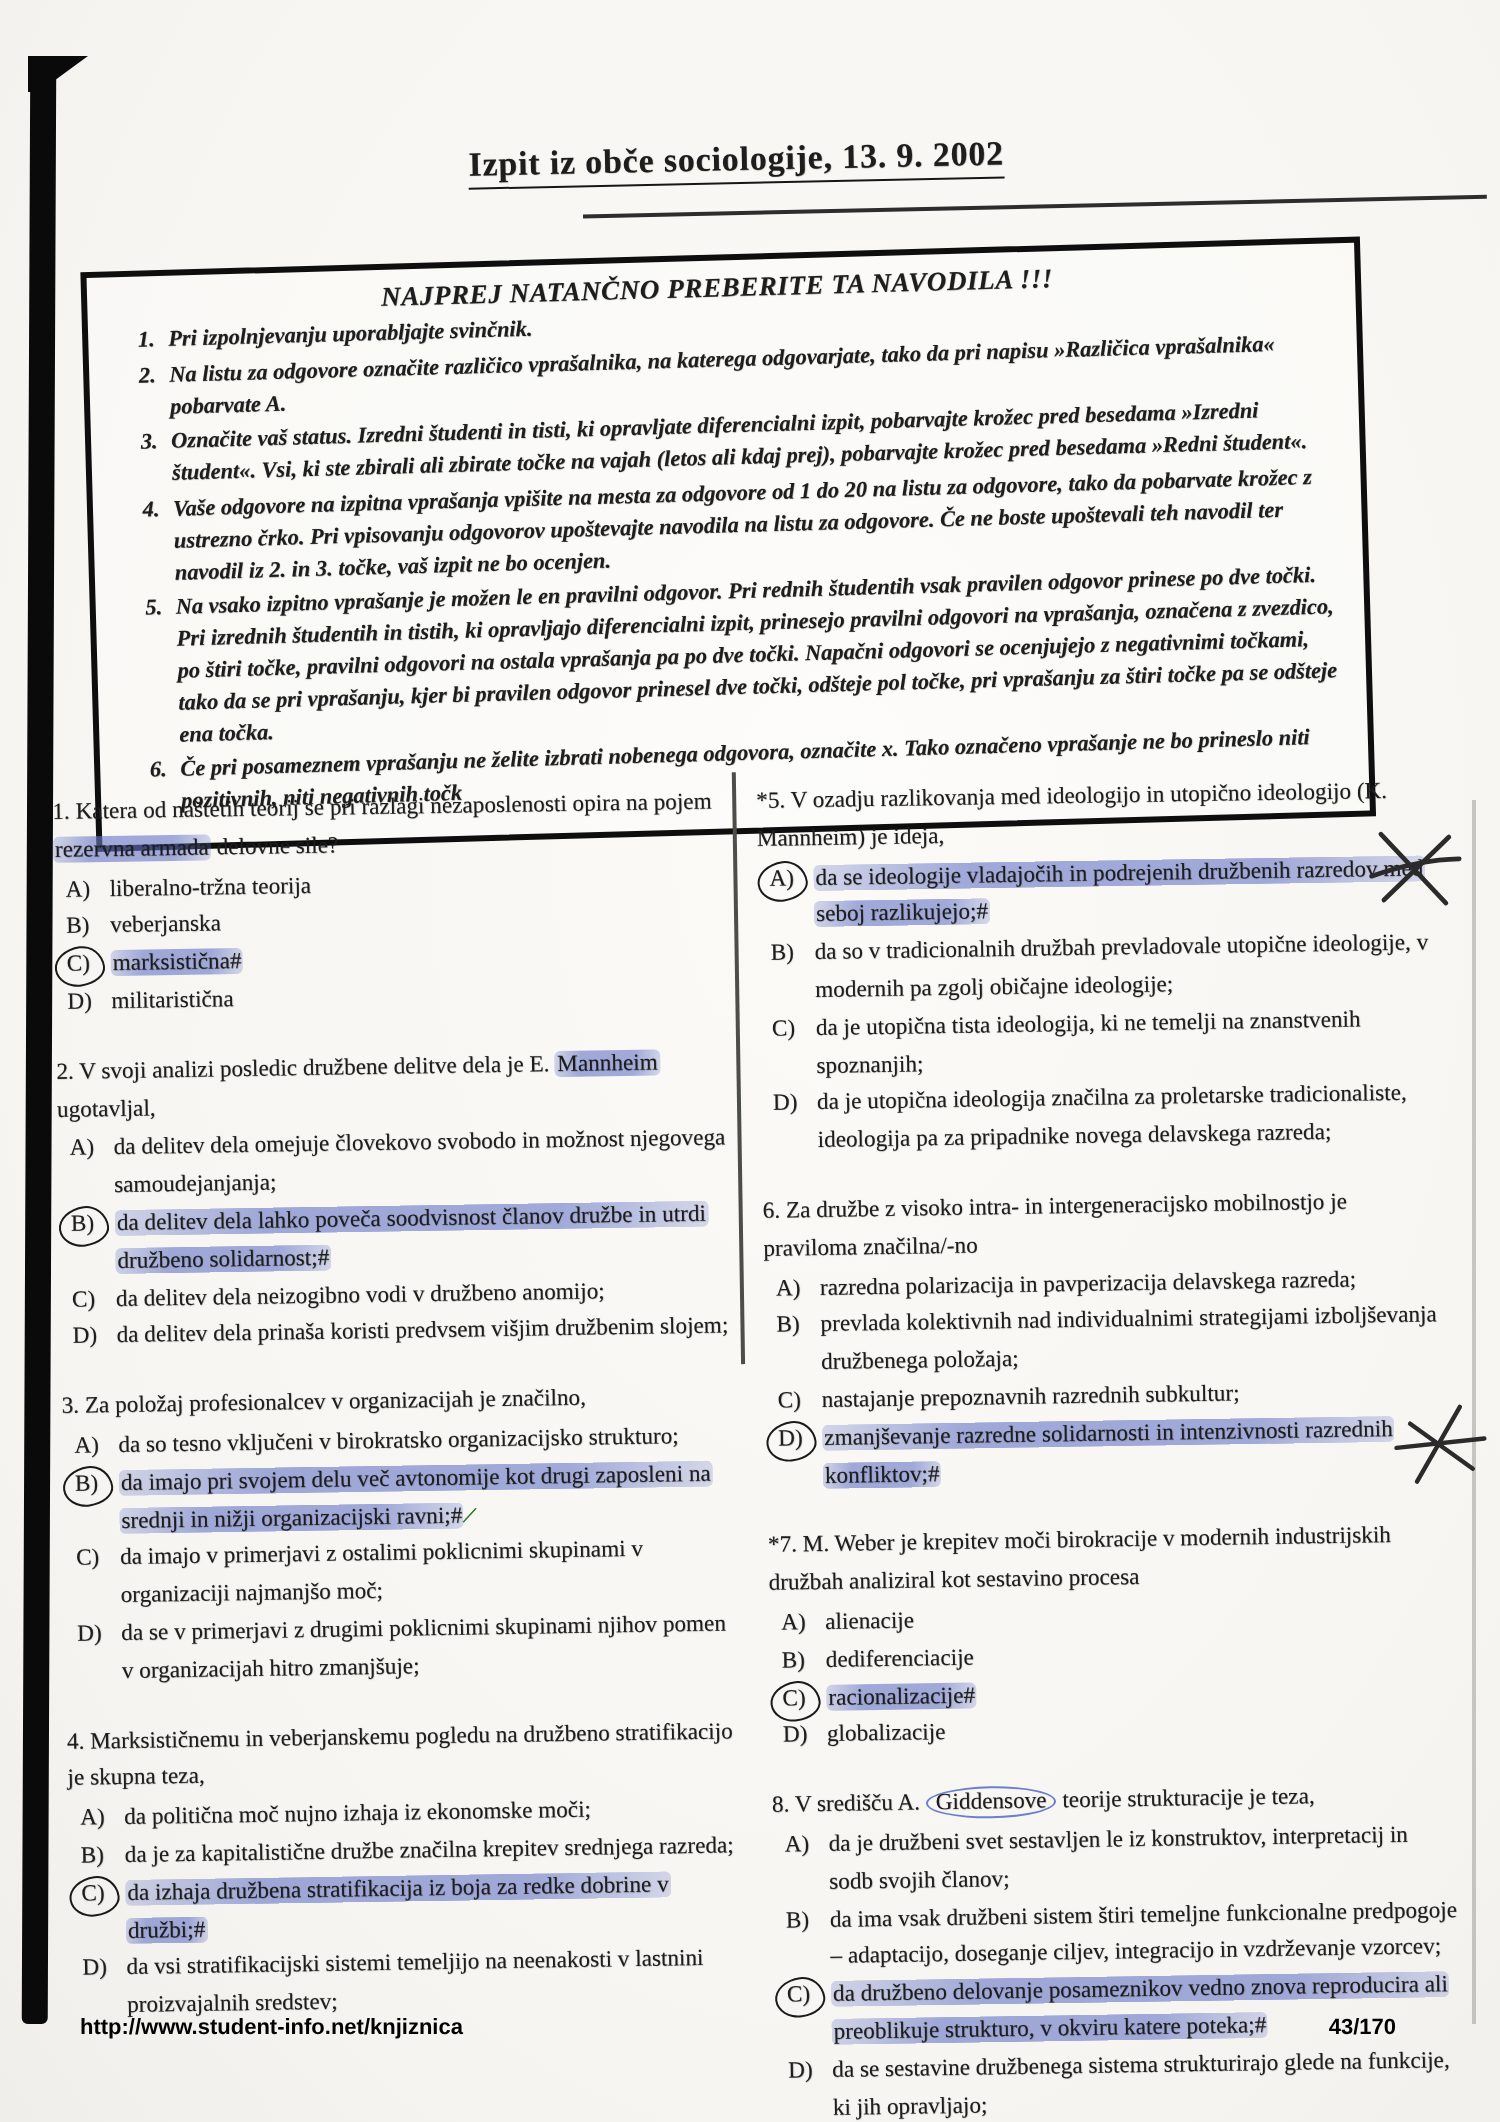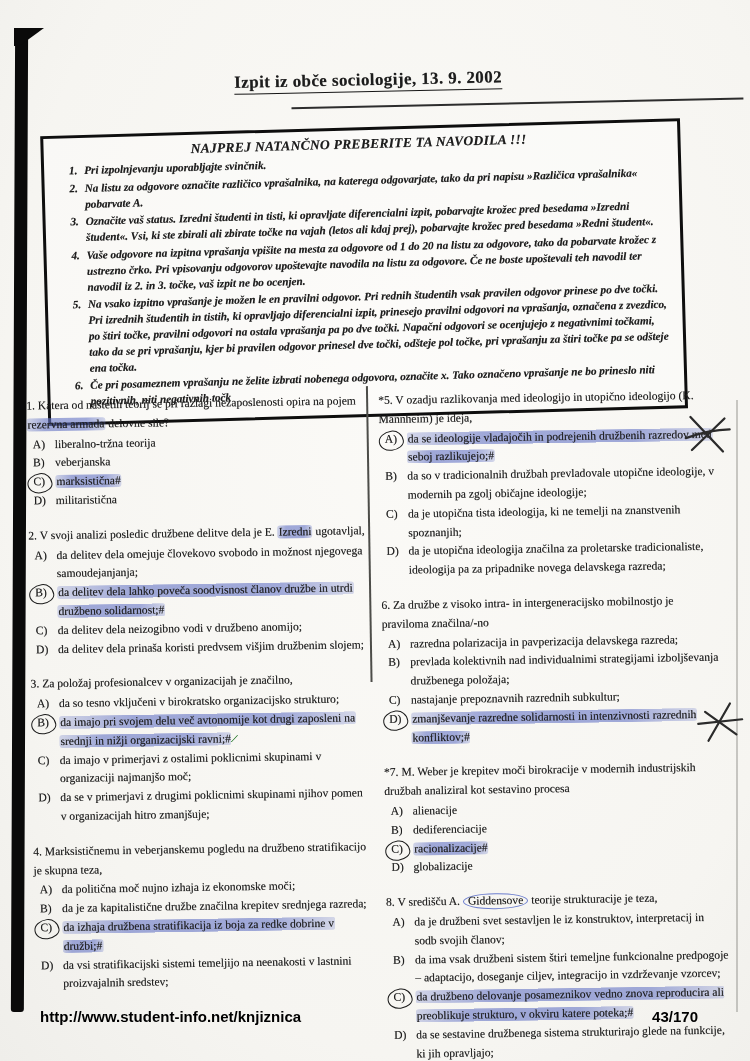"Izredni" span.hl { text: Izredni -> Mannheim }
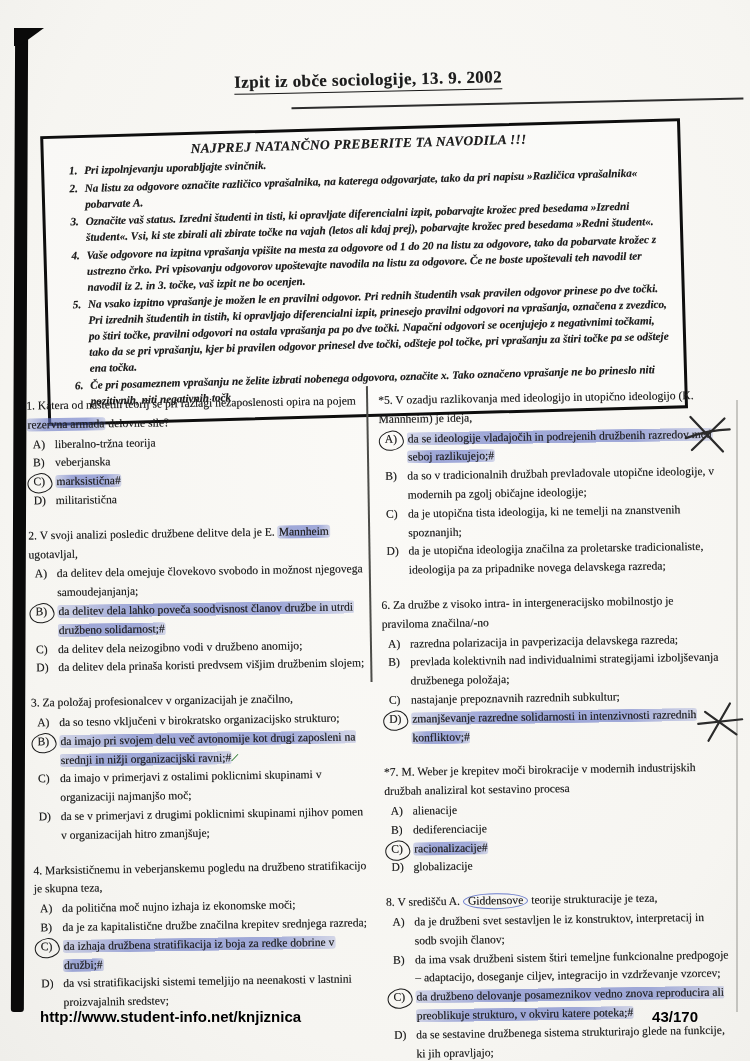"http://www.student-info.net/knjiznica" .footer { font-size: 15px -> 11px }
